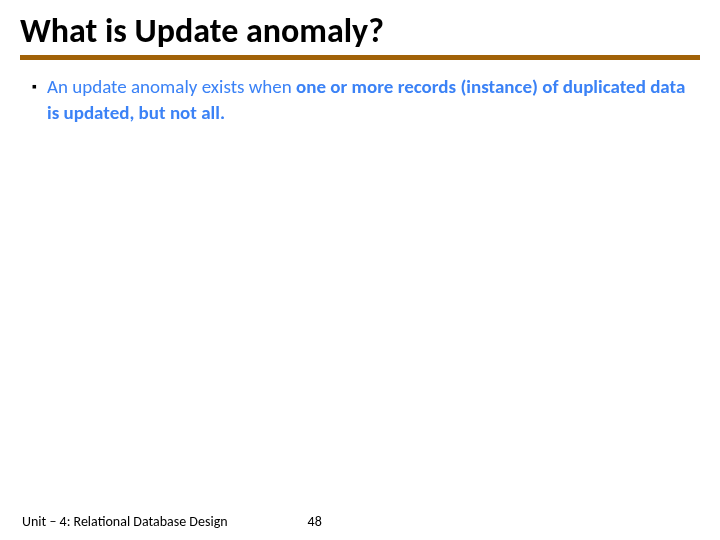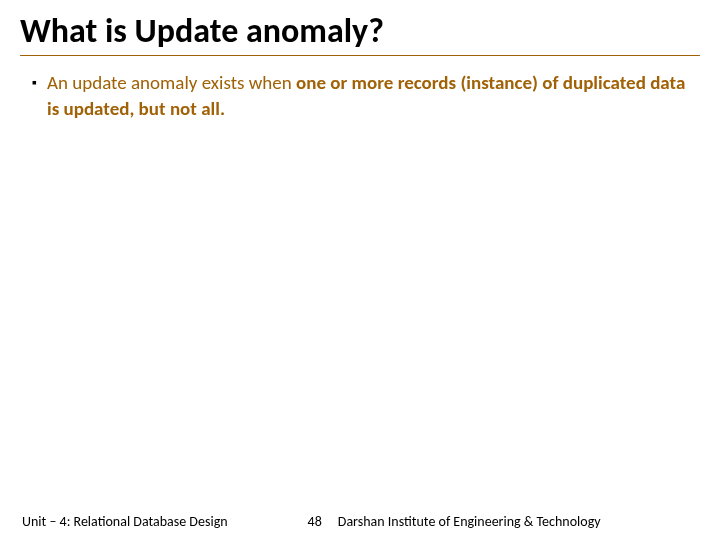"What is Update anomaly?" .title { border-bottom: 1px solid #a16207 -> 5px solid #a16207 }
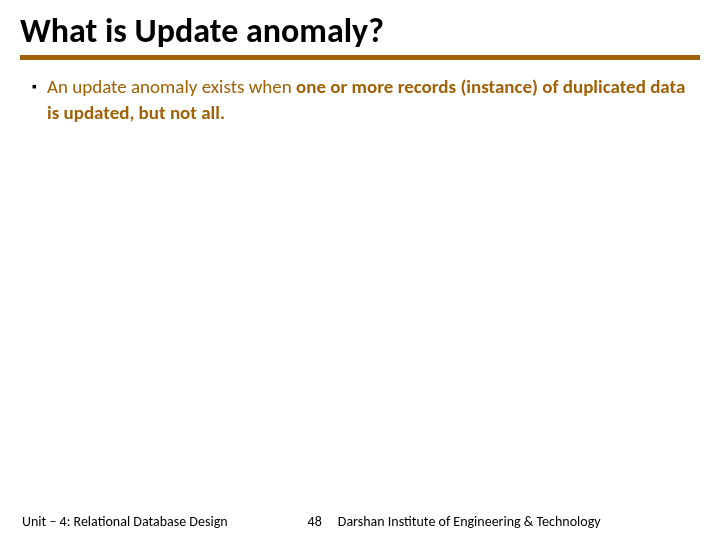"An update anomaly exists when" .bullet-text { color: #a16207 -> #3b82f6 }
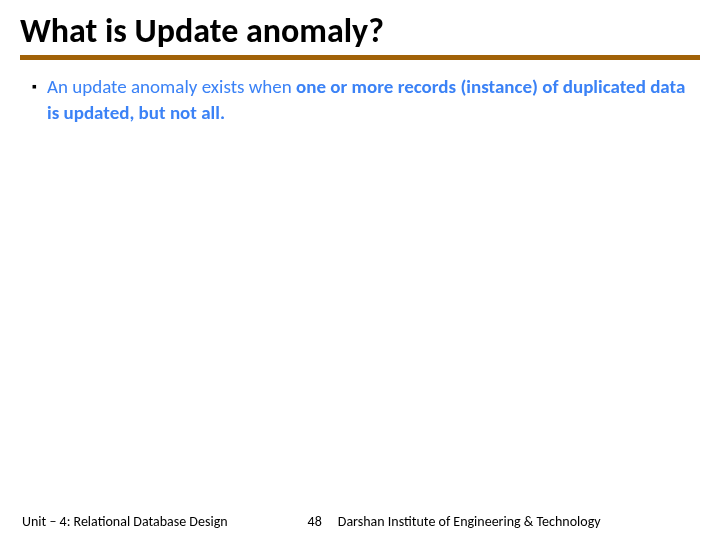"Darshan Institute of Engineering &" span.footer-right { html: <span>Darshan Institute of Engineering &amp; Technology</span> -> none }
